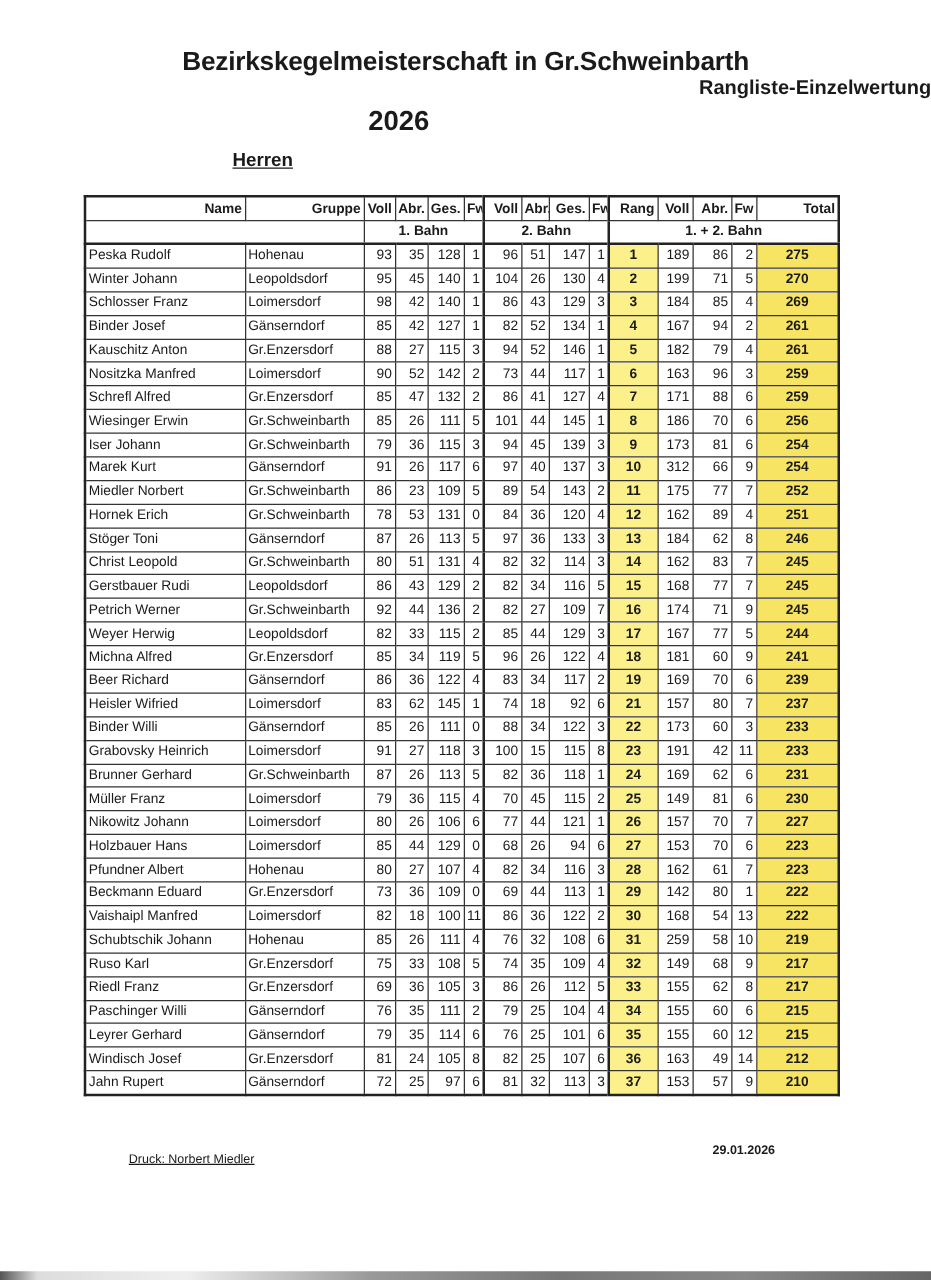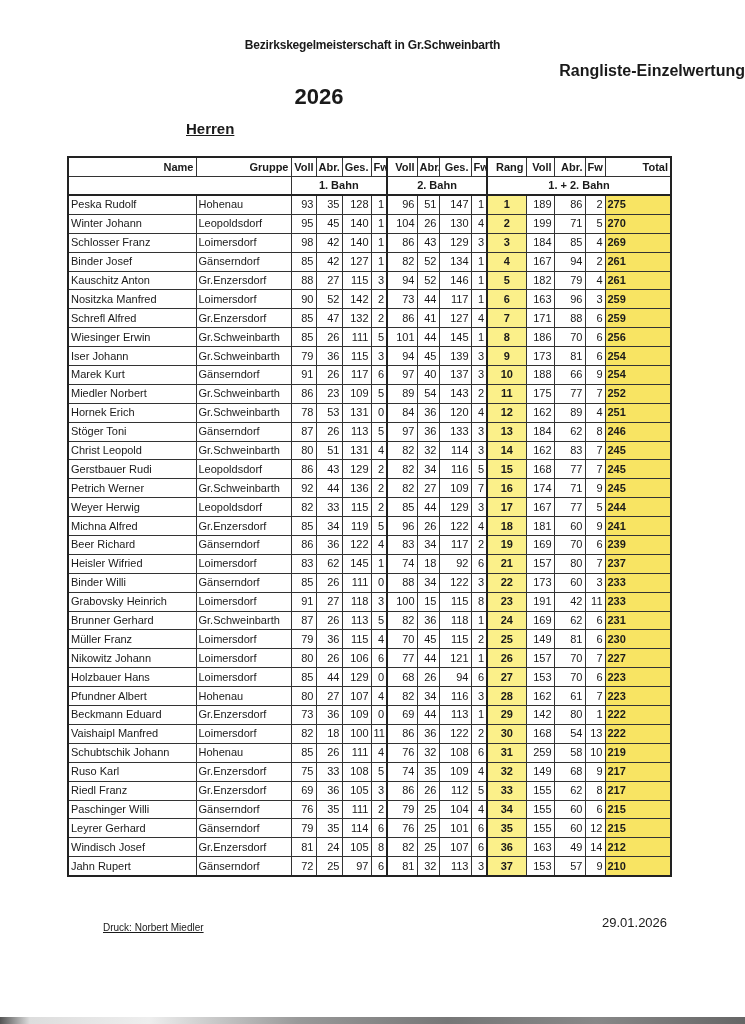"Bezirkskegelmeisterschaft in" .title1 { font-size: 12px -> 21px }
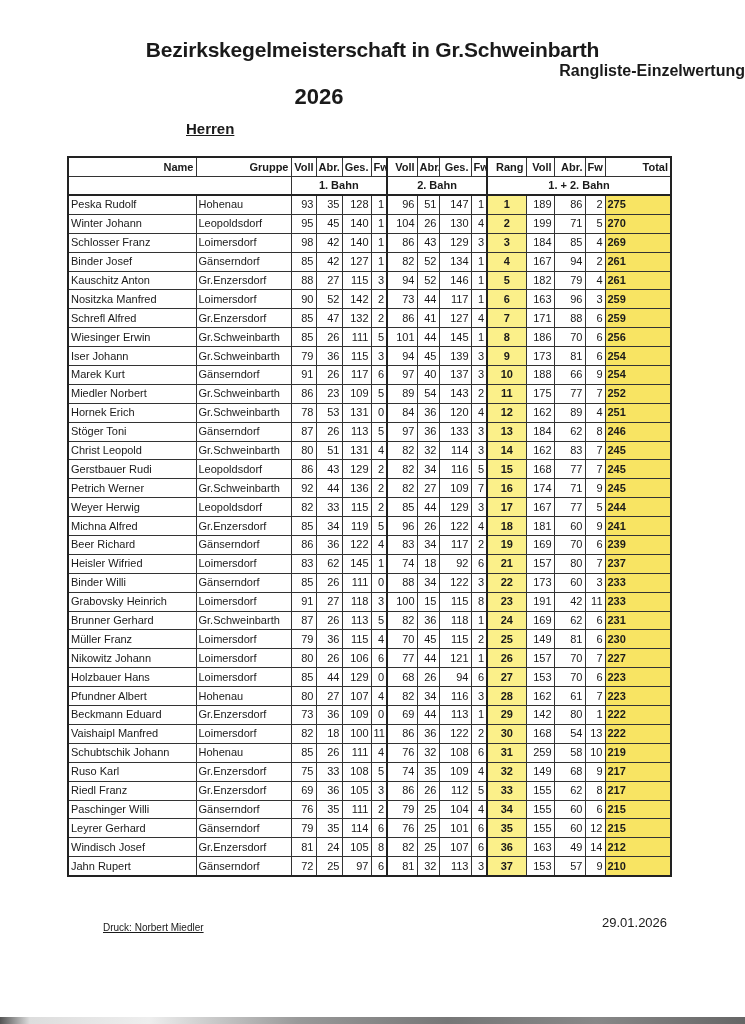"275" td.total { text-align: left -> center }
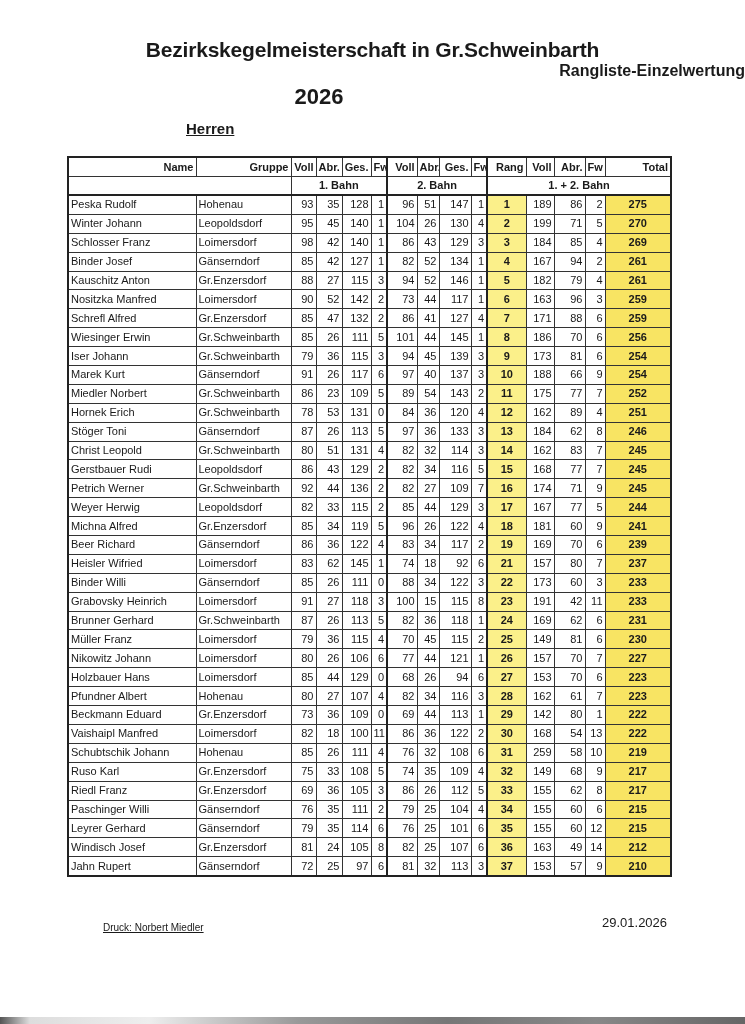"188" td.num { text: 188 -> 312 }
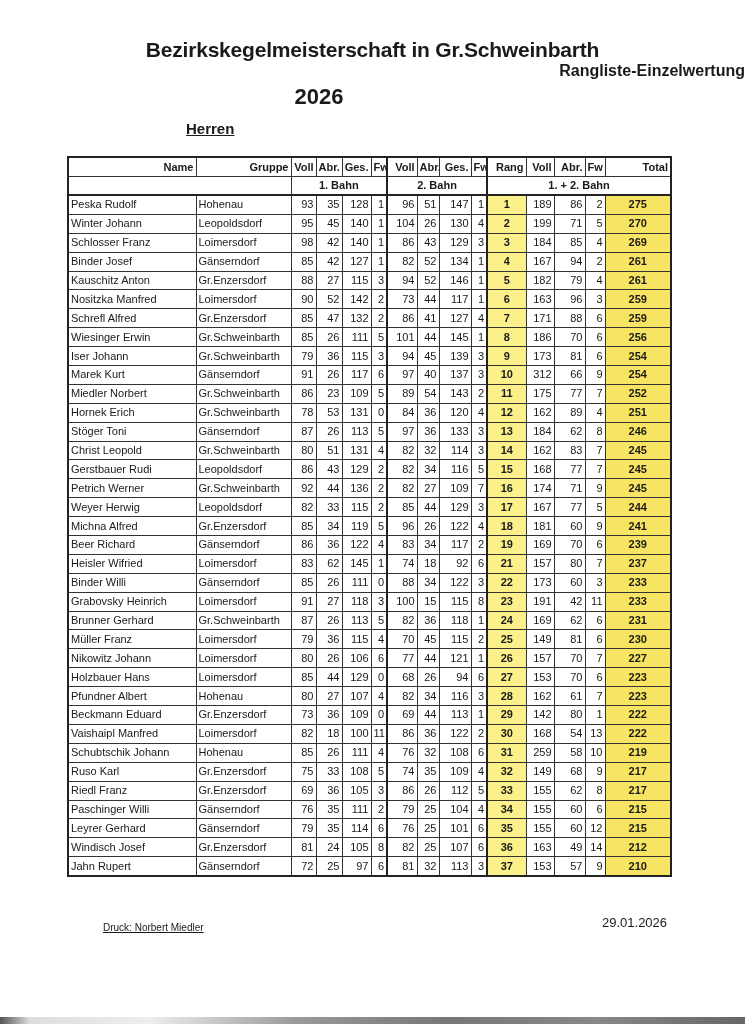"29.01.2026" .footer-right { font-size: 13px -> 10px; font-weight: normal -> bold; left: 602px -> 570px }
